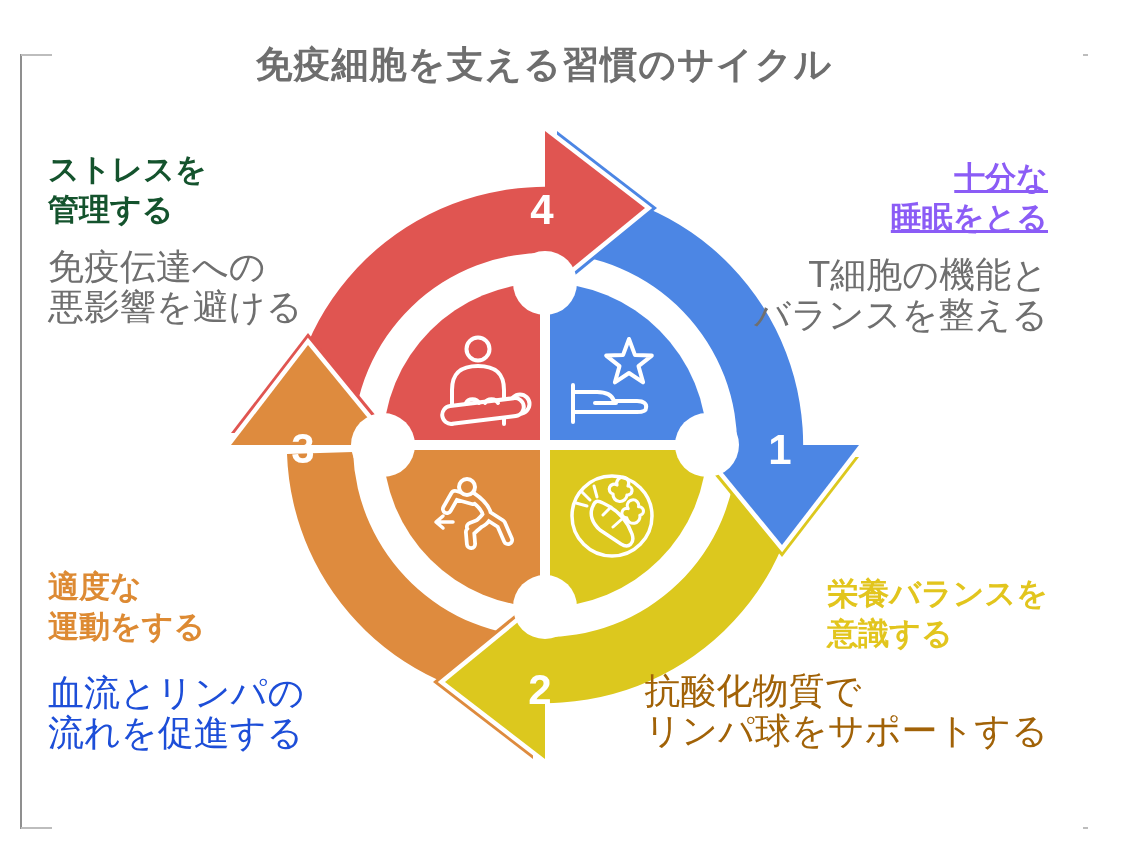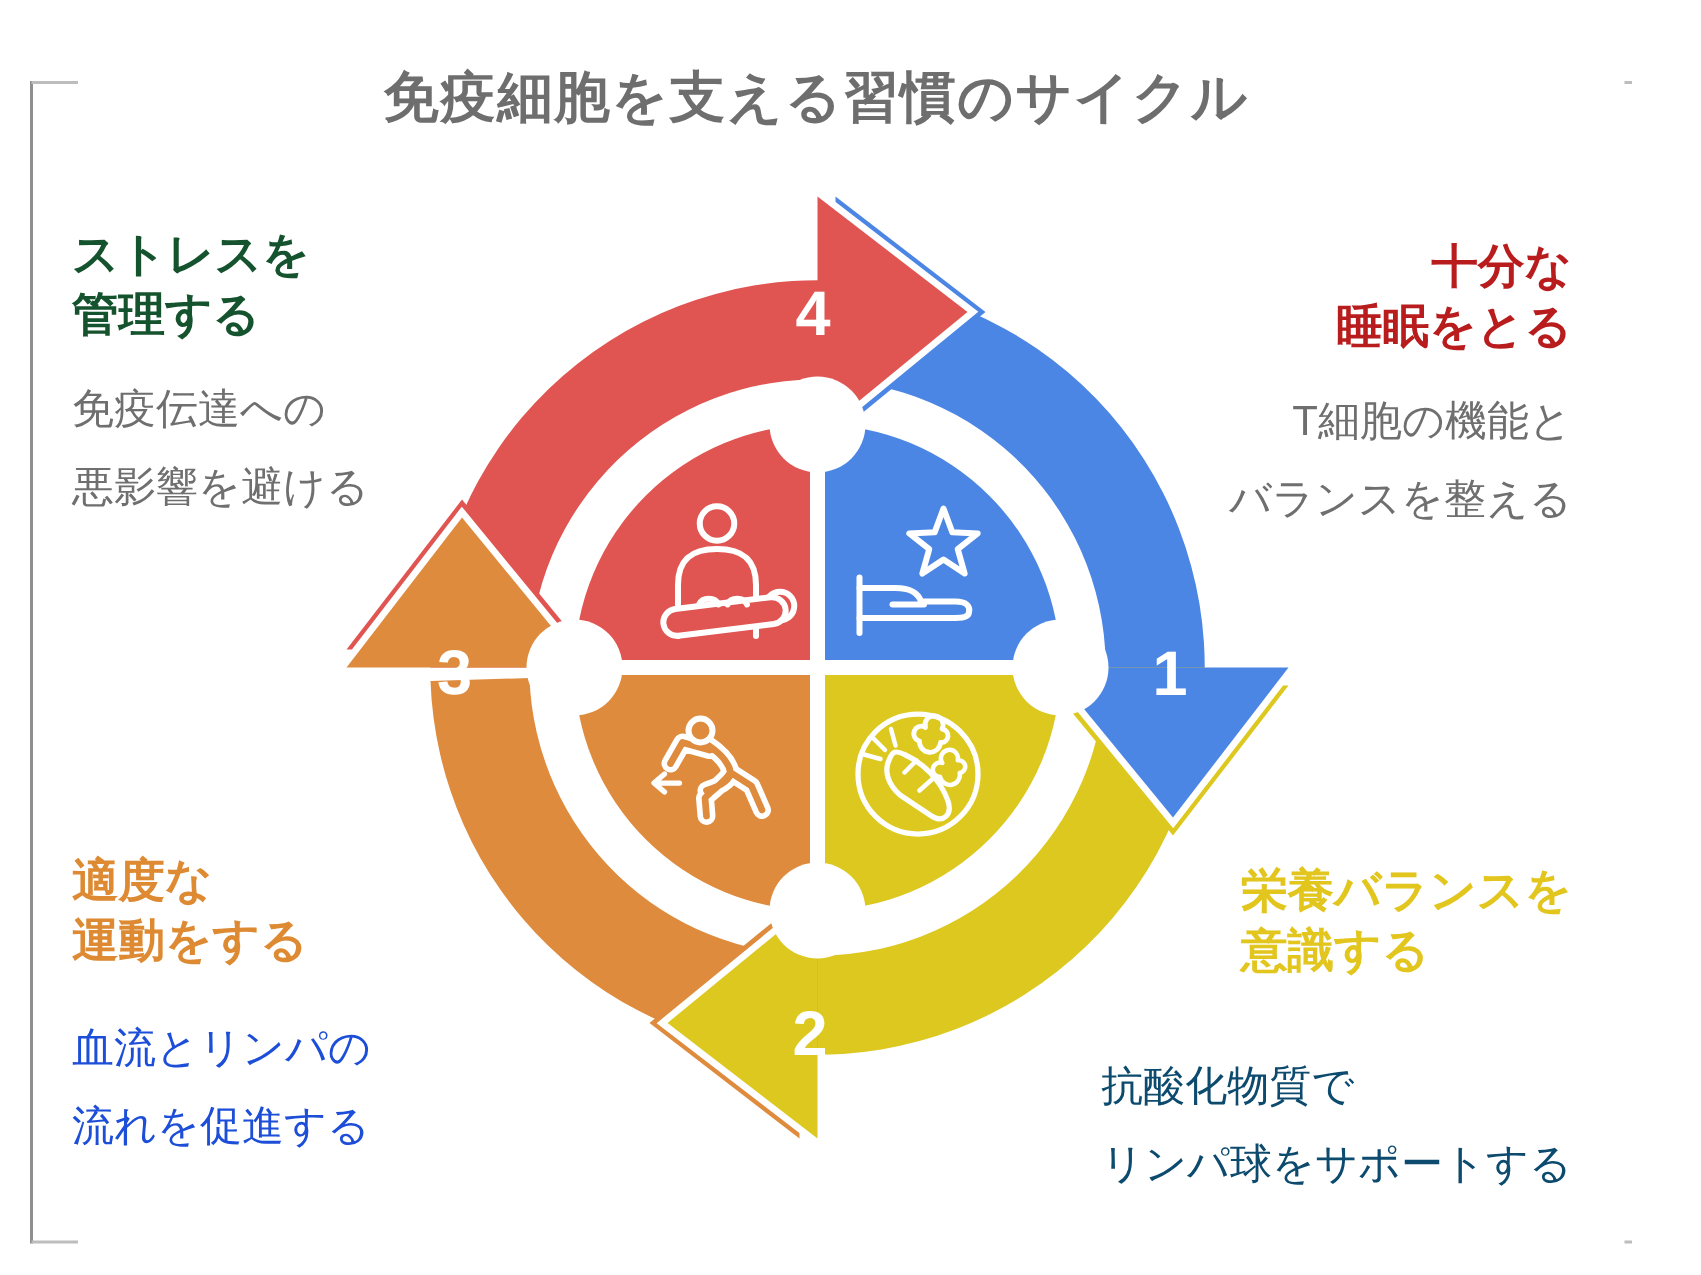"十分な" div.label { color: #b91c1c -> #8b5cf6; text-decoration: none -> underline }
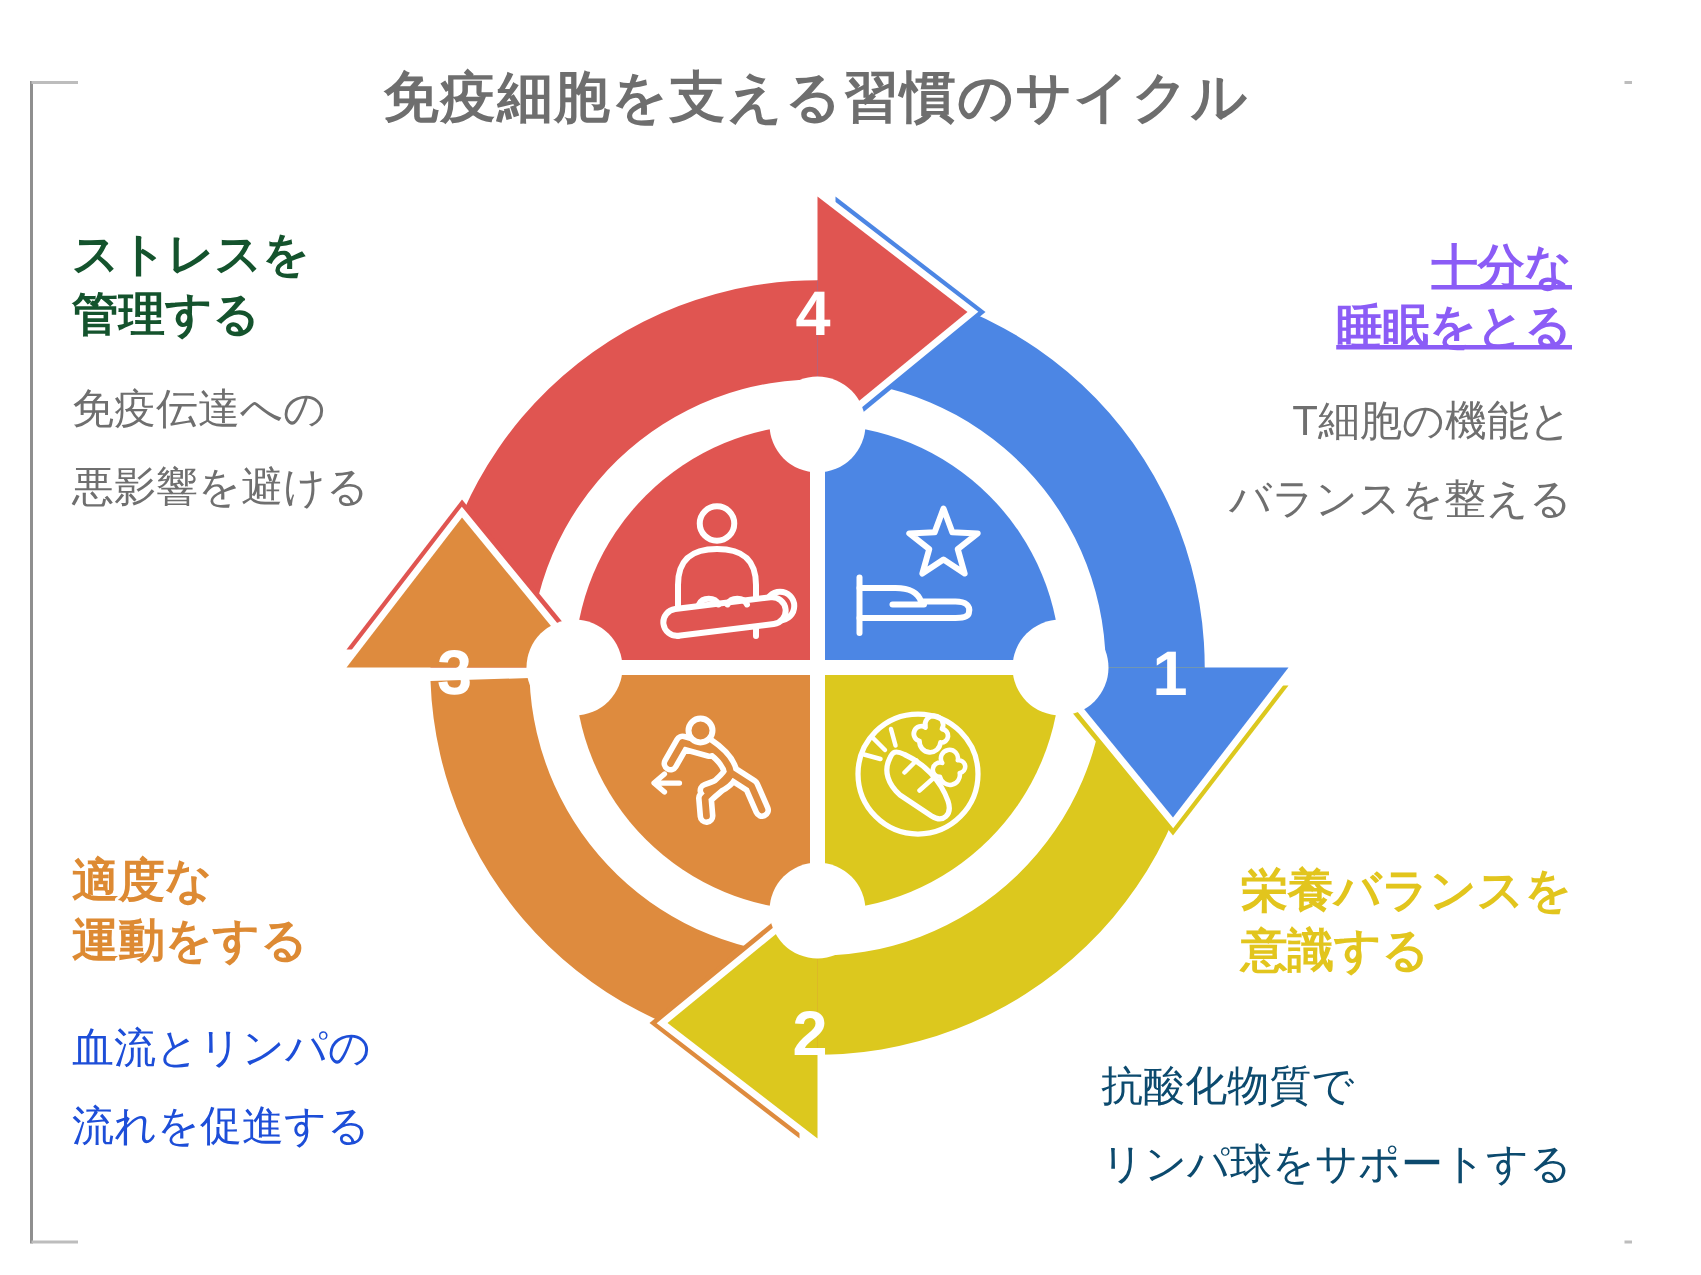"免疫伝達への" .desc { font-size: 28px -> 36px; line-height: 52px -> 40px }
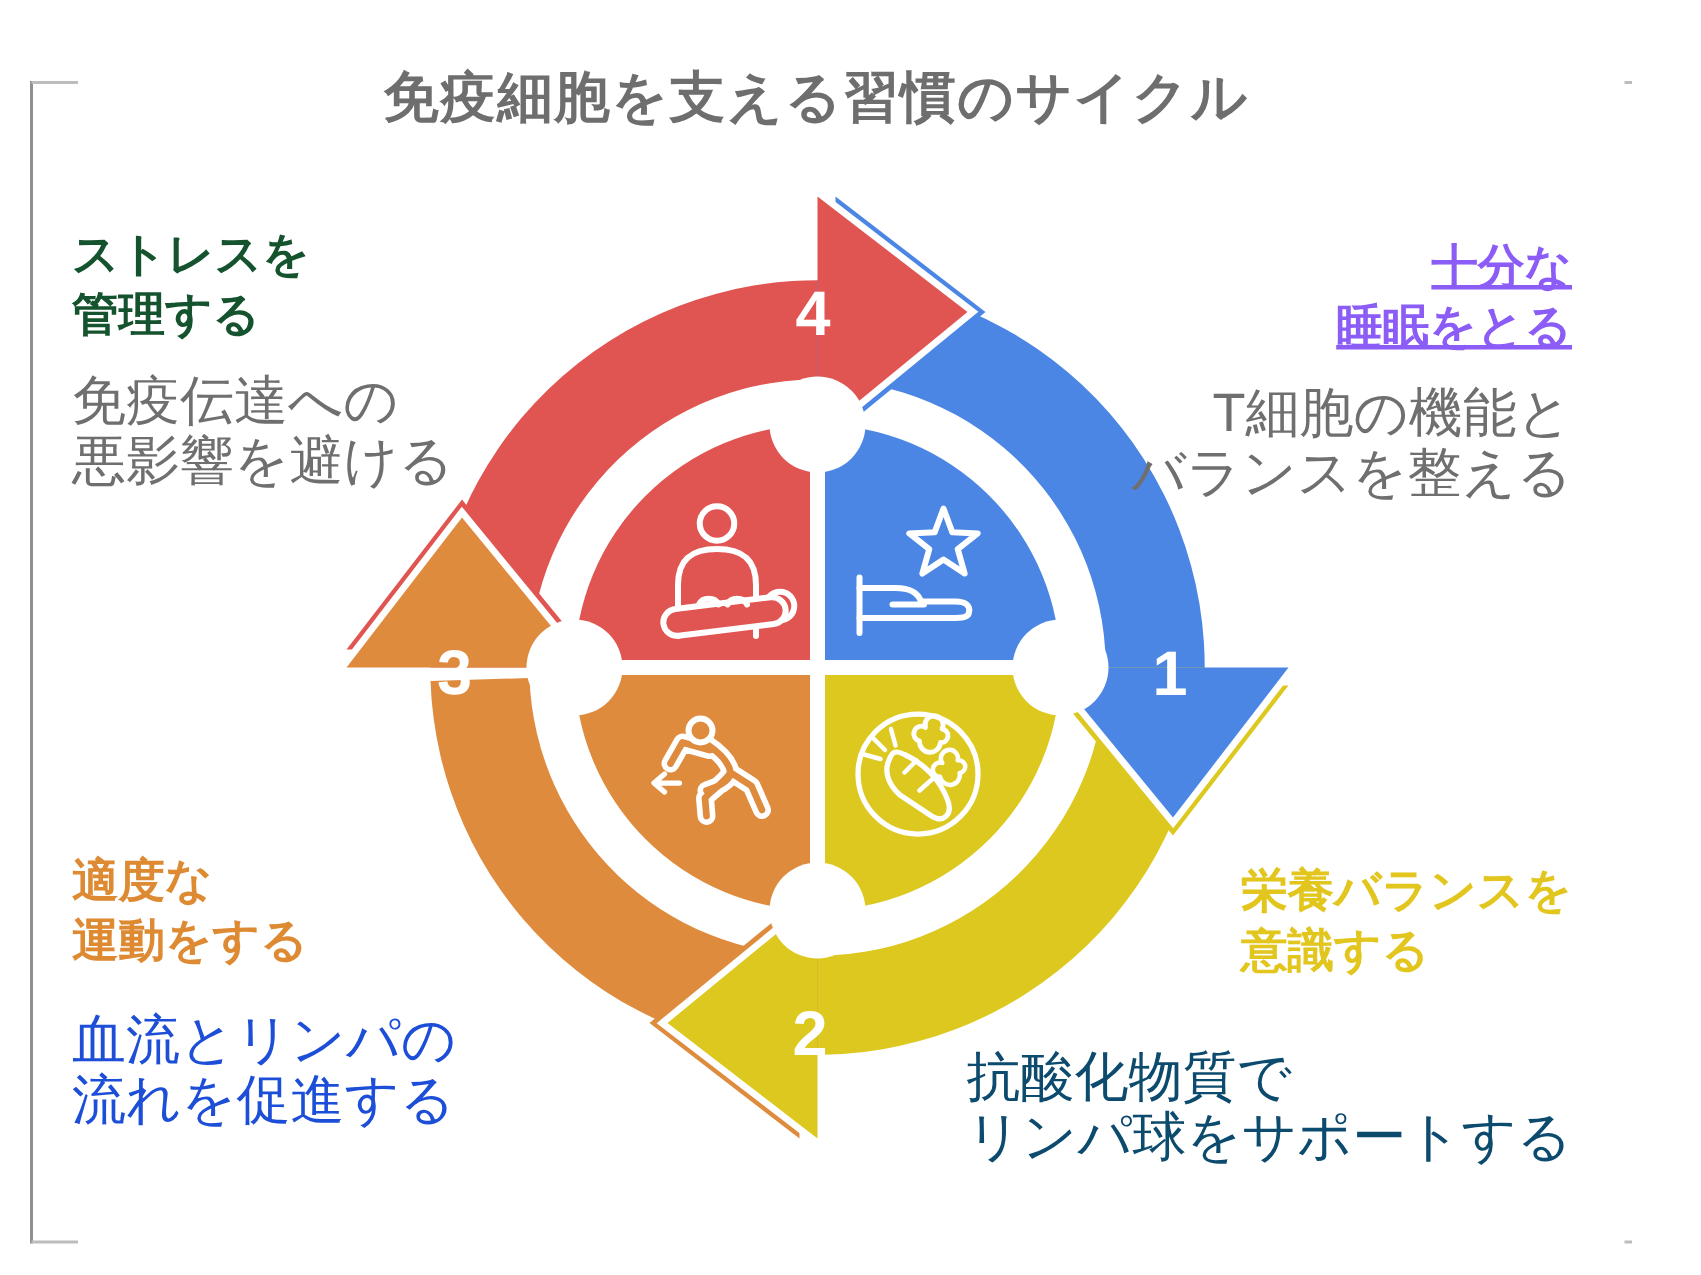"抗酸化物質で" div.label { color: #0c4a6e -> #a16207; margin-top: 27px -> none }
